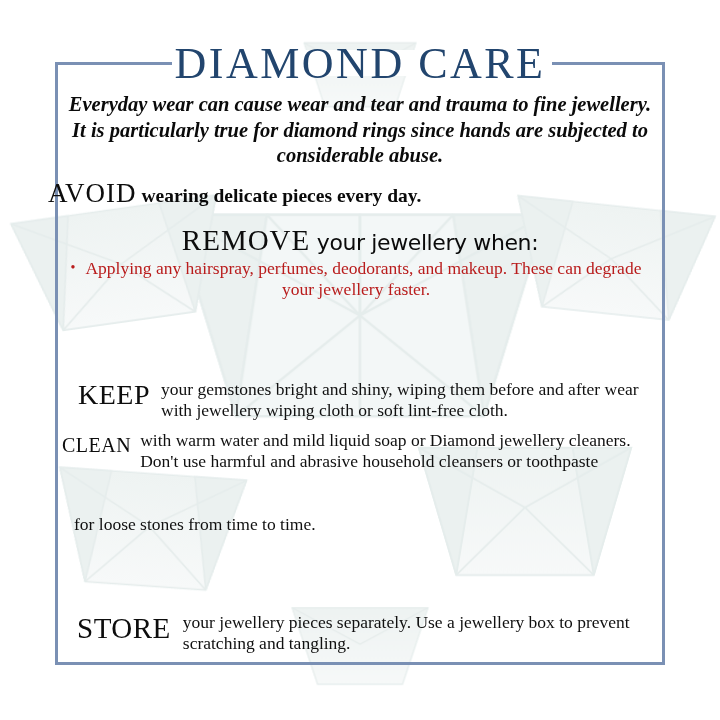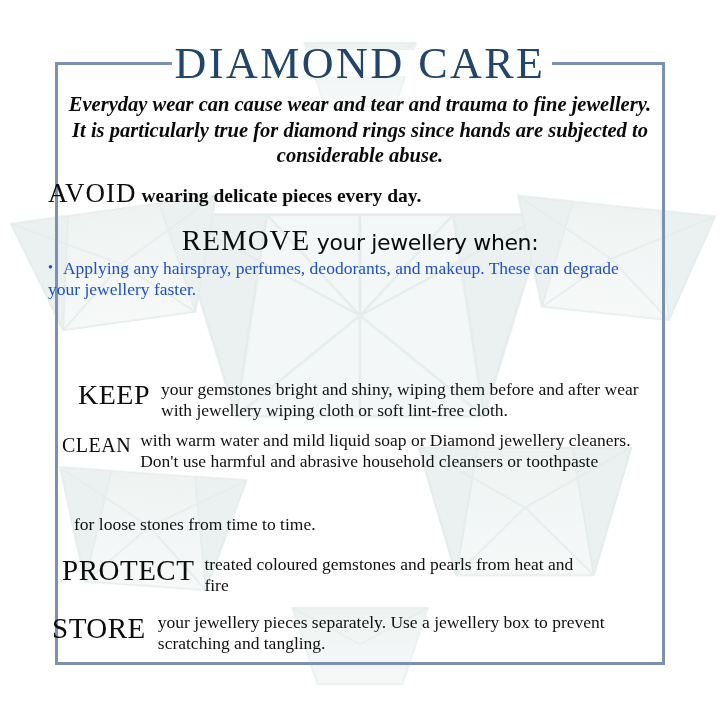"• Applying any hairspray, perfumes," .bullet-block { color: #1d4ed8 -> #b91c1c; left: 48px -> 56px; text-align: none -> center }
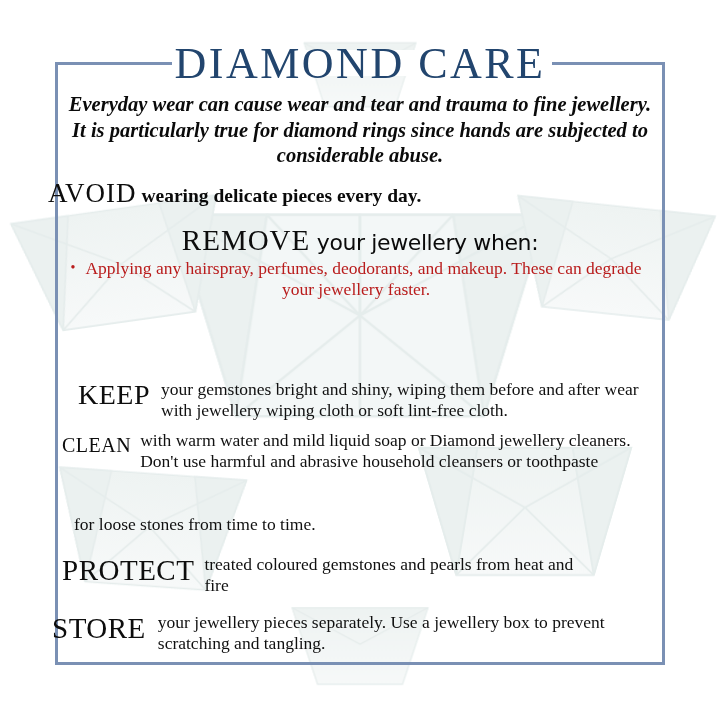"PROTECT" div.kw-row { html: <div> <div>PROTECT</div> <div>treated coloured gemstones and pearls from heat and fire</div> </div> -> none }
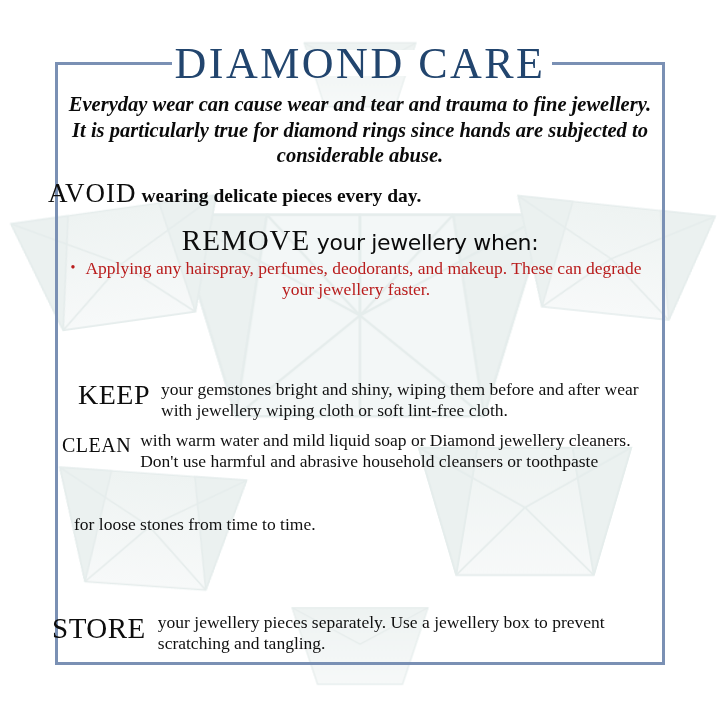"STORE" #row-store { left: 52px -> 77px }
